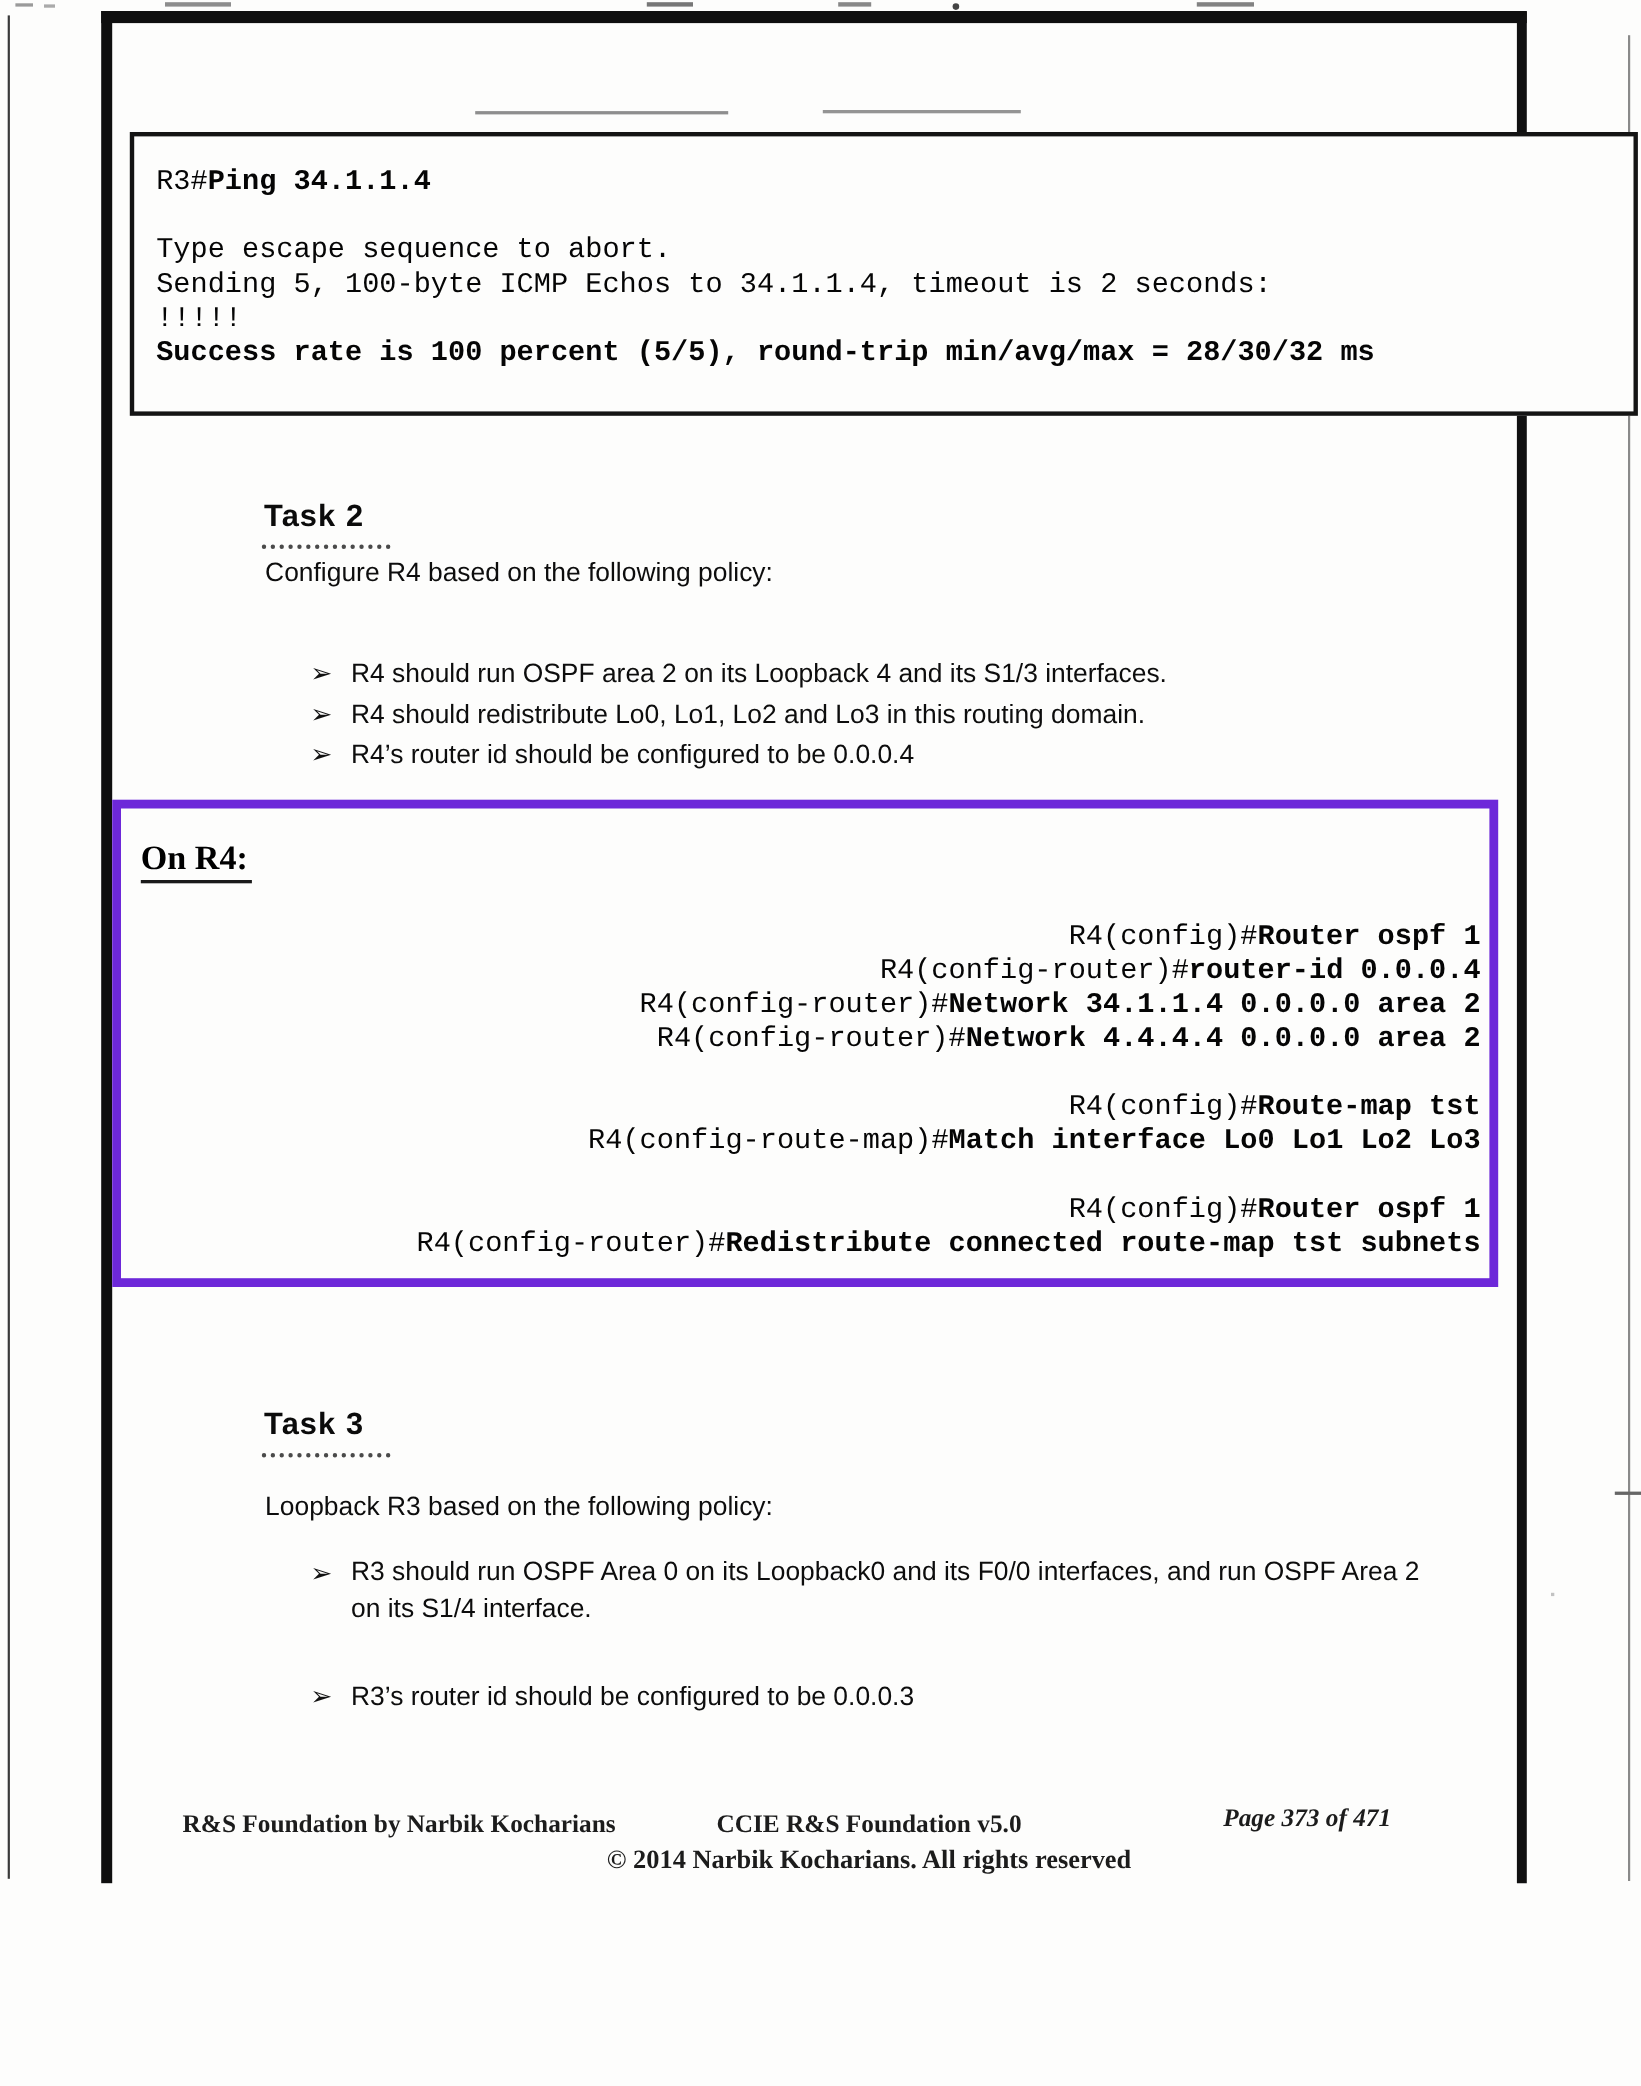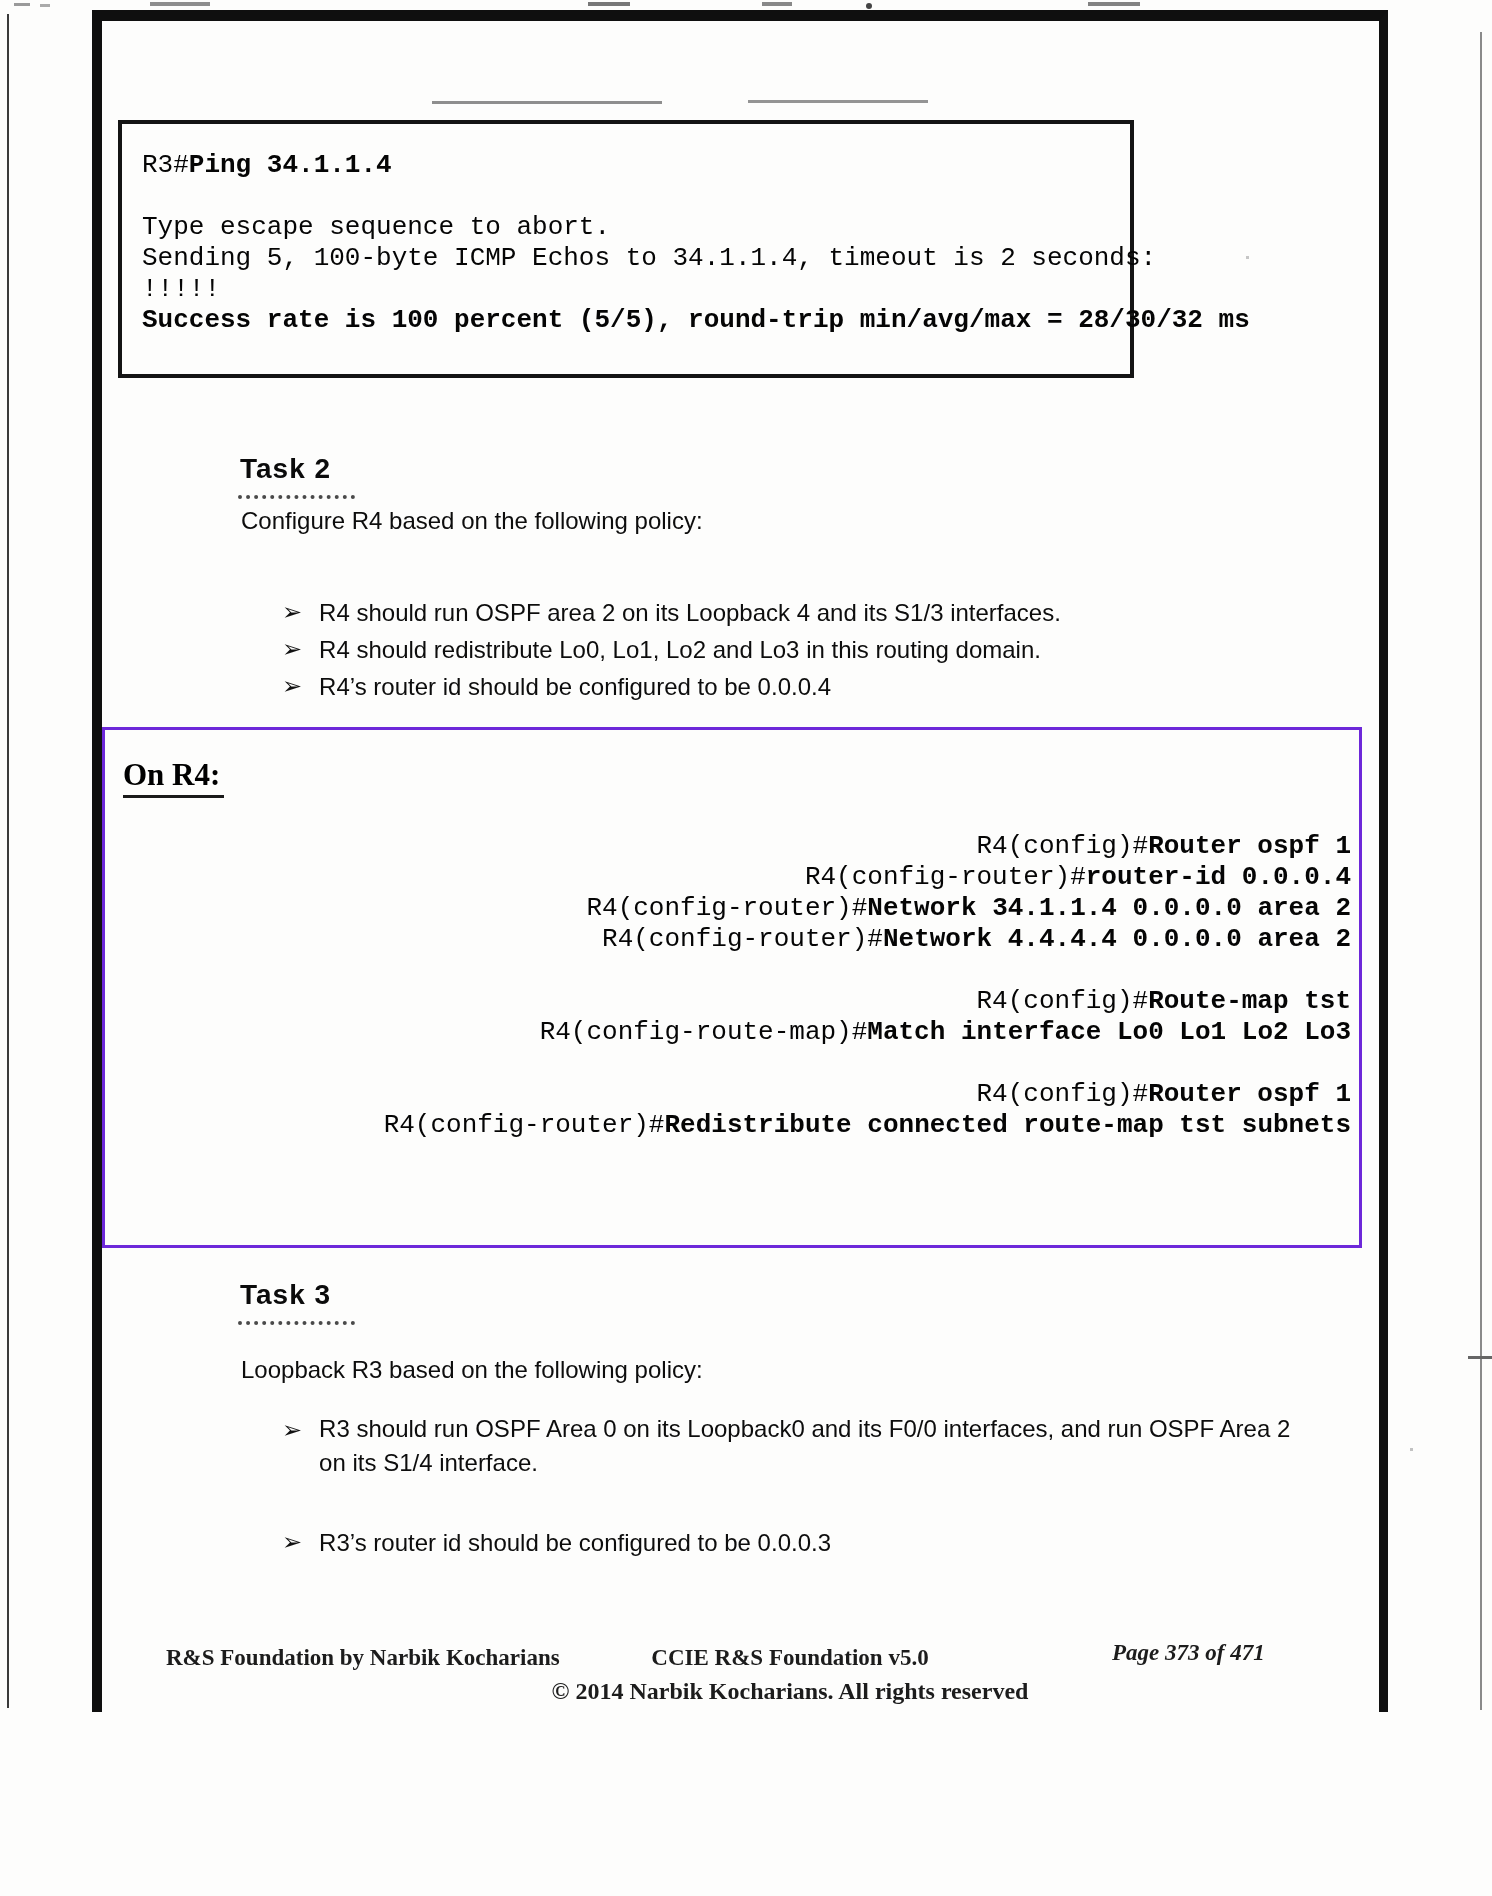"R3#Ping 34.1.1.4" .ping-box { width: 1016px -> 1371px }
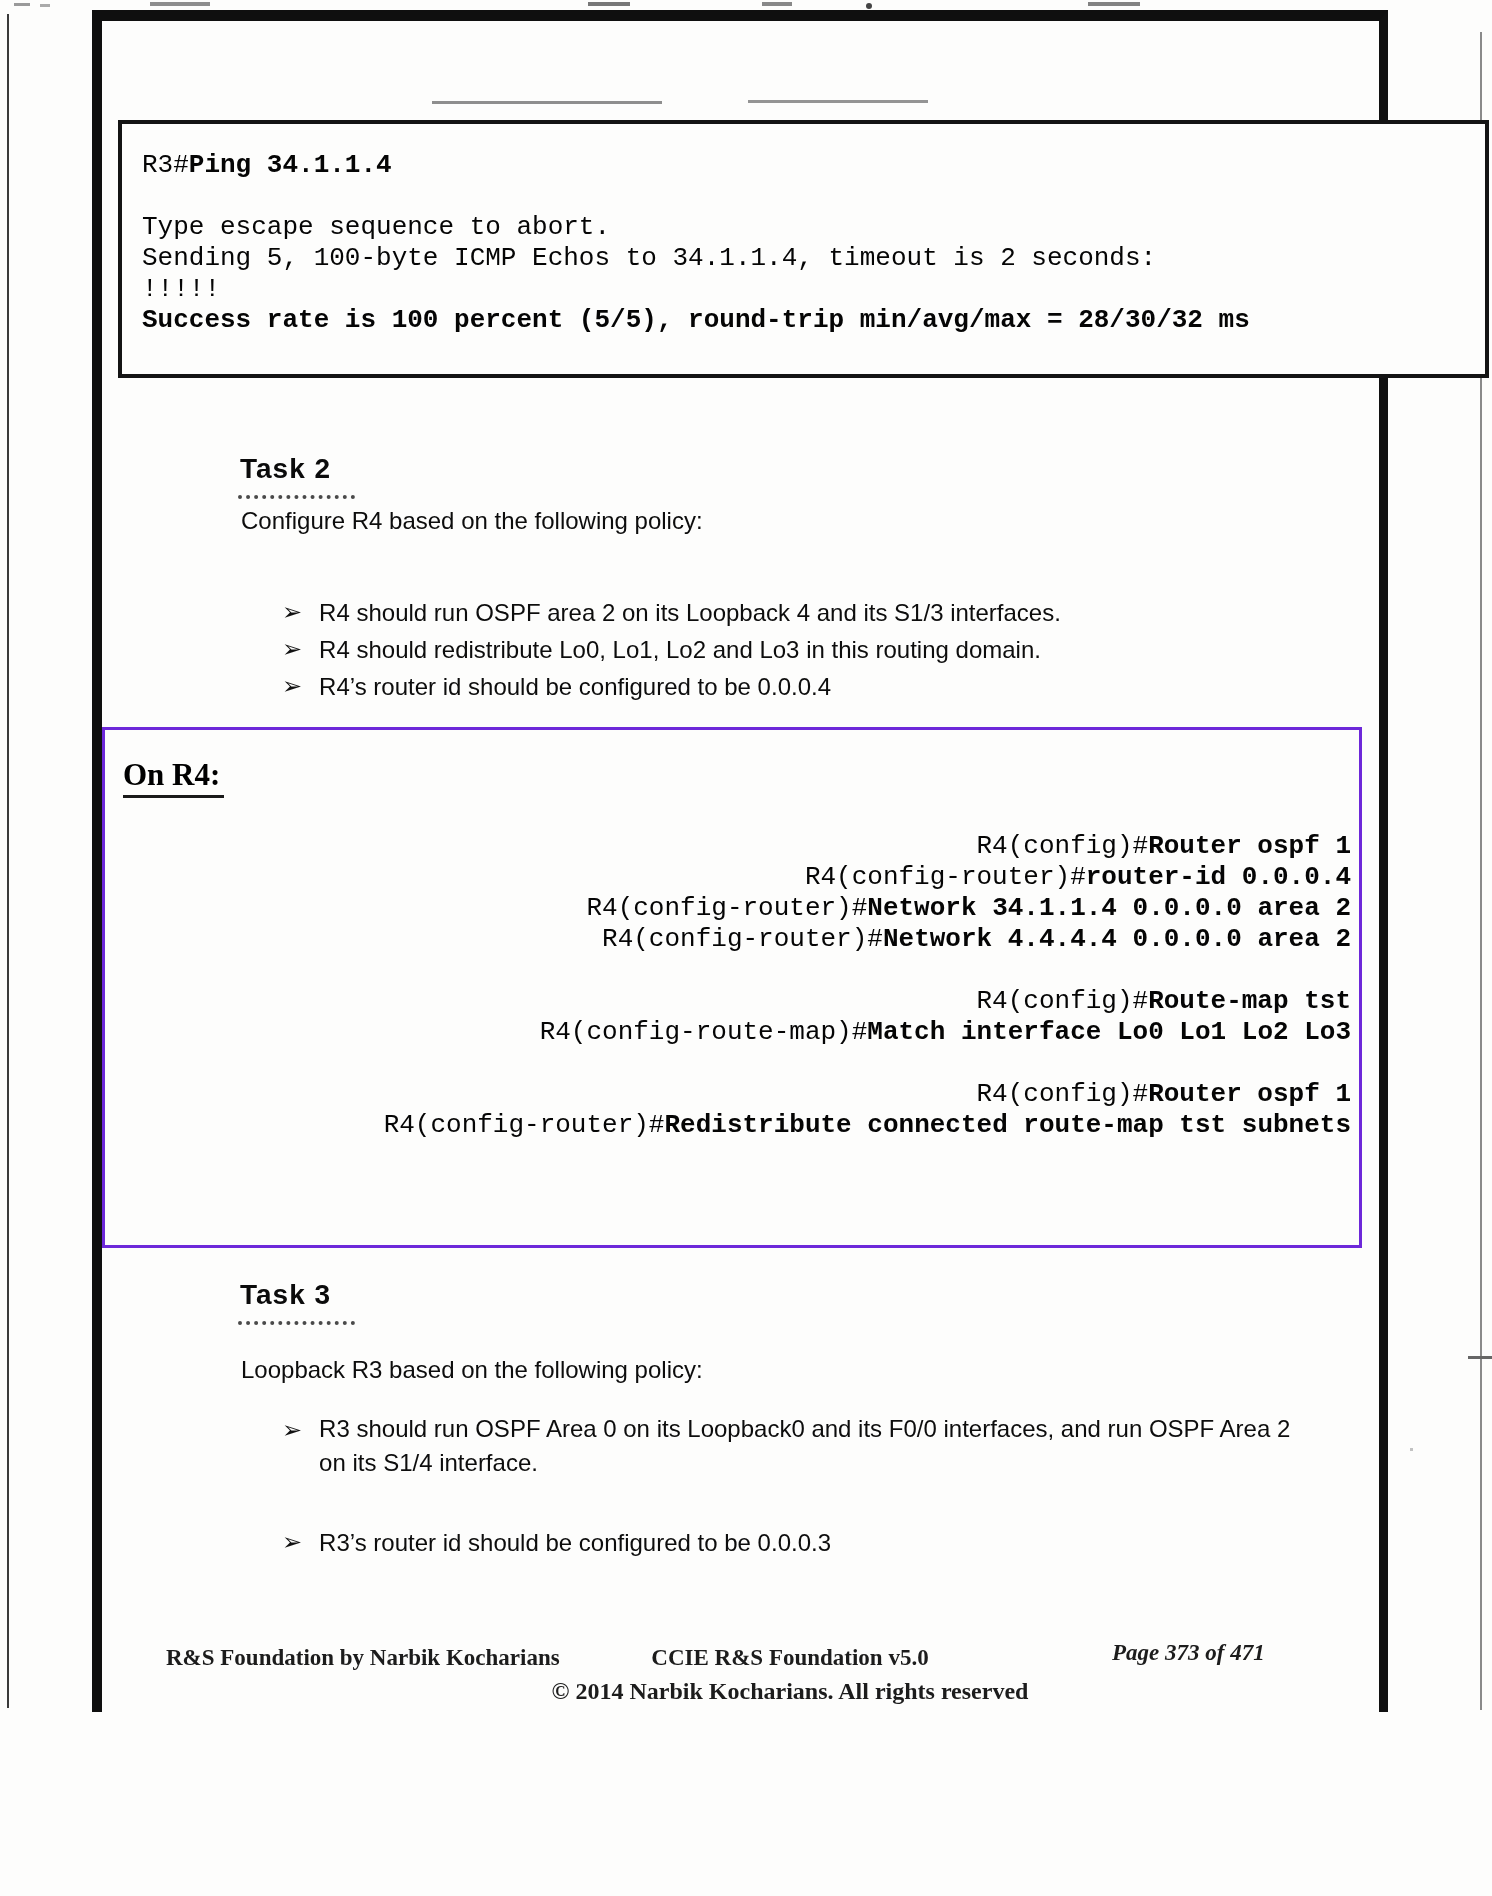"On R4:" .config-box { border: 3px solid #6d28d9 -> 8px solid #6d28d9; height: 521px -> 443px }
